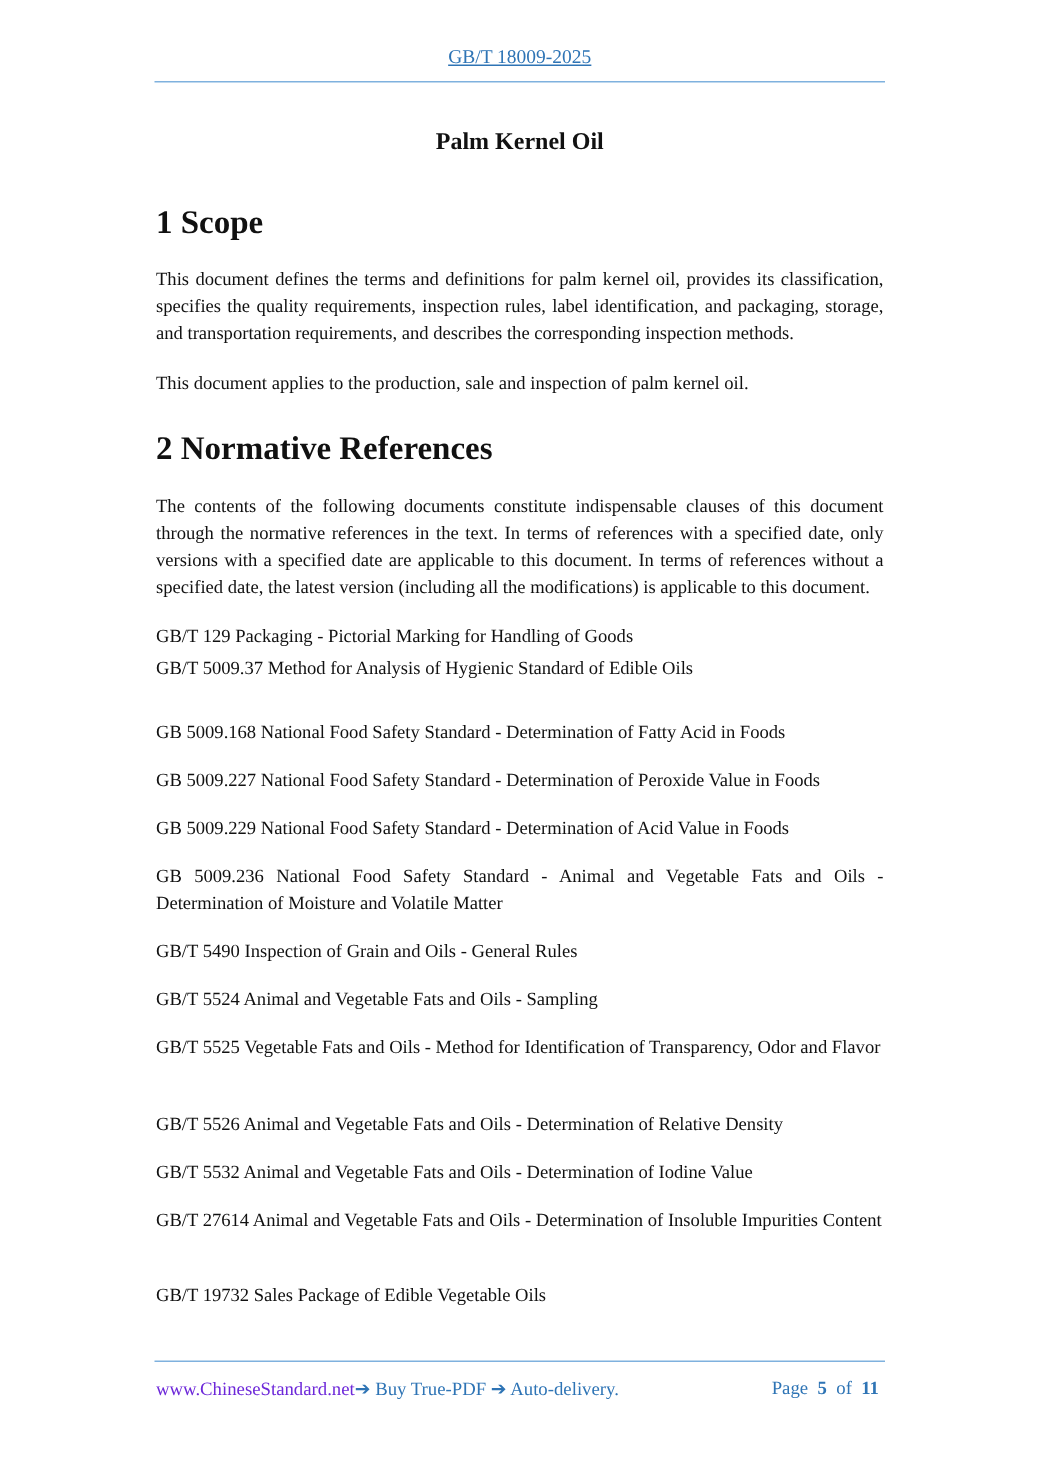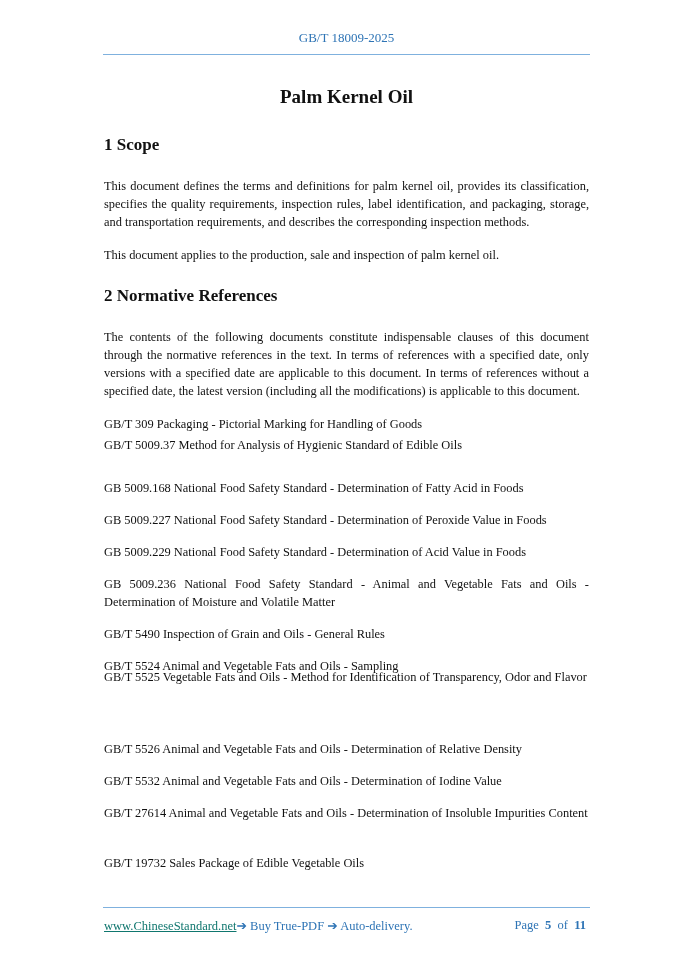"GB/T 18009-2025" .header { text-decoration: none -> underline }
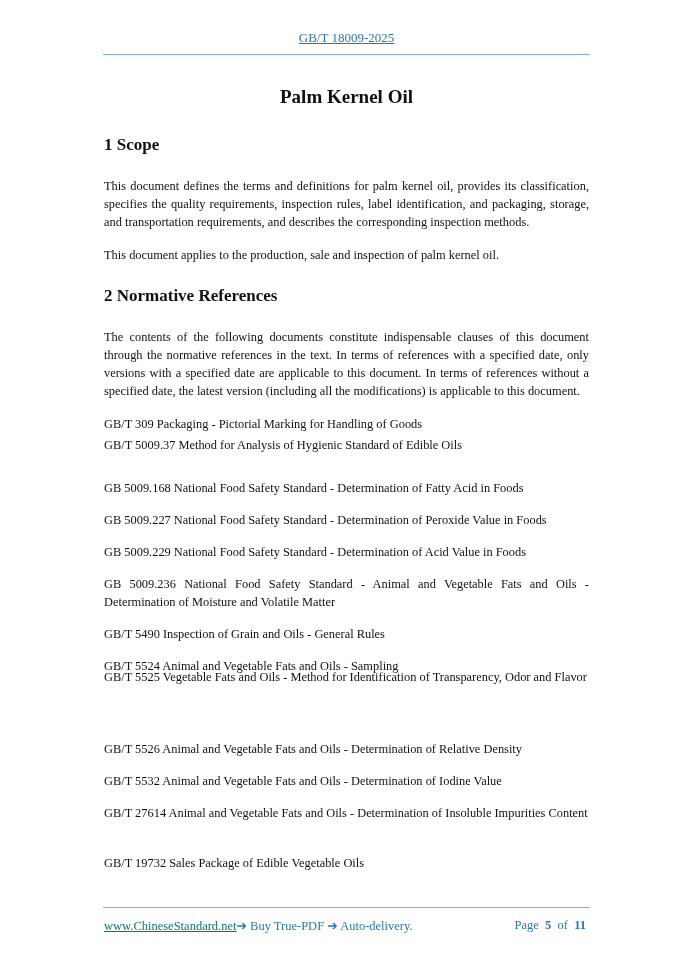"Palm Kernel Oil" .title { font-size: 19px -> 16px }
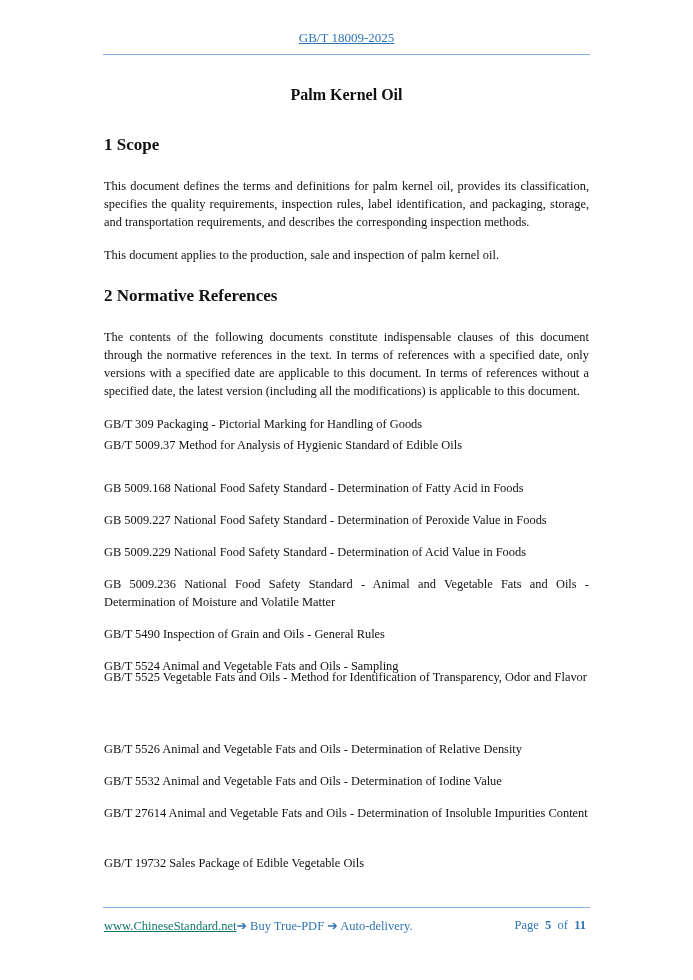"1 Scope" h2 { font-size: 17px -> 22px }
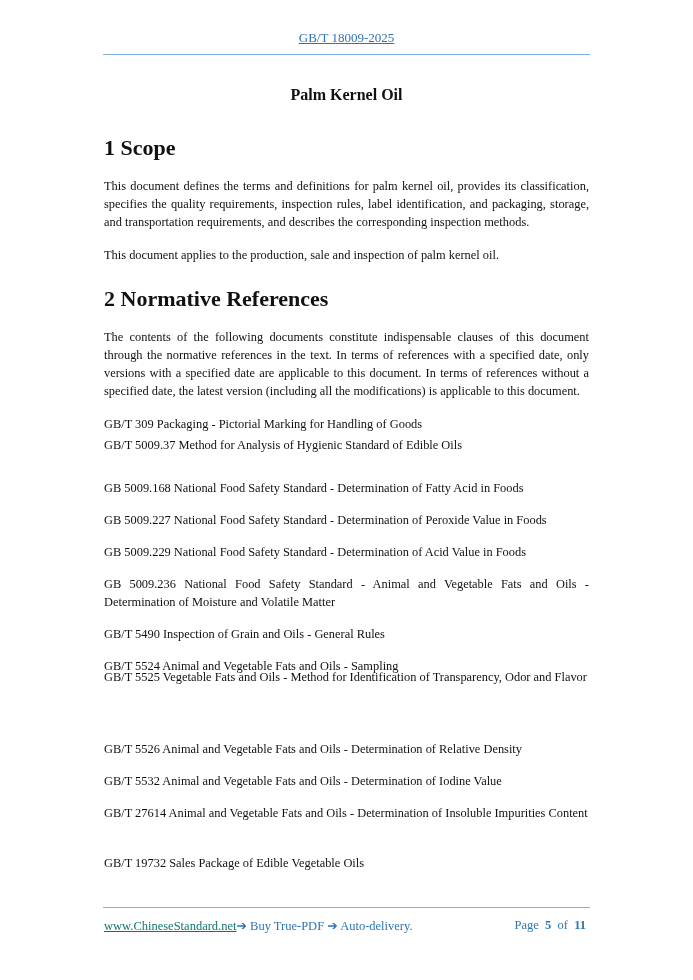"GB/T 309 Packaging - Pictorial" p.p { text: 309 -> 129 }
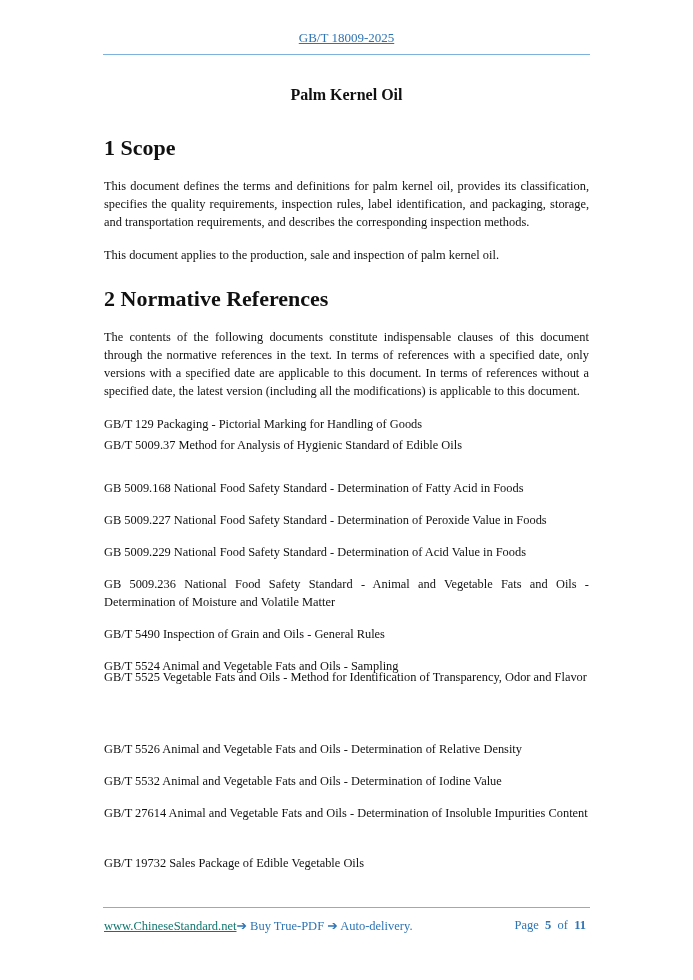"GB/T 5525 Vegetable Fats and" p.p { top: 668px -> 689px }
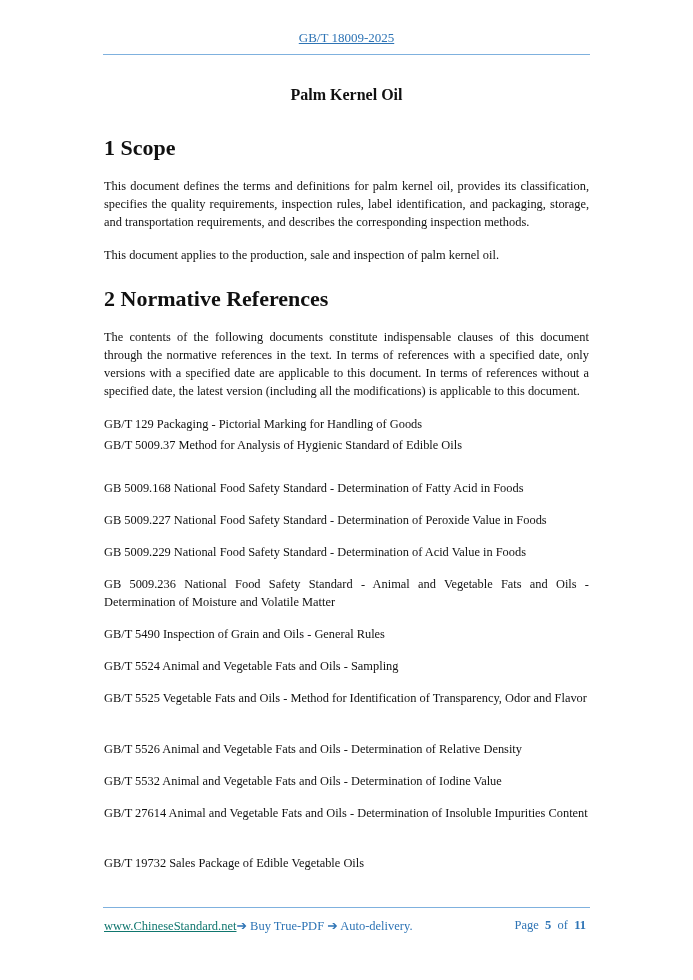"www.ChineseStandard.net" .footer a { color: #0f766e -> #6d28d9; text-decoration: underline -> none }
